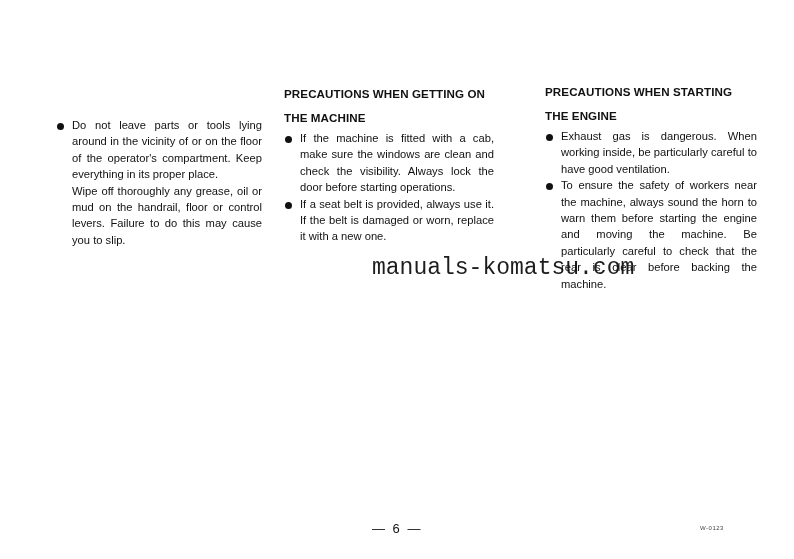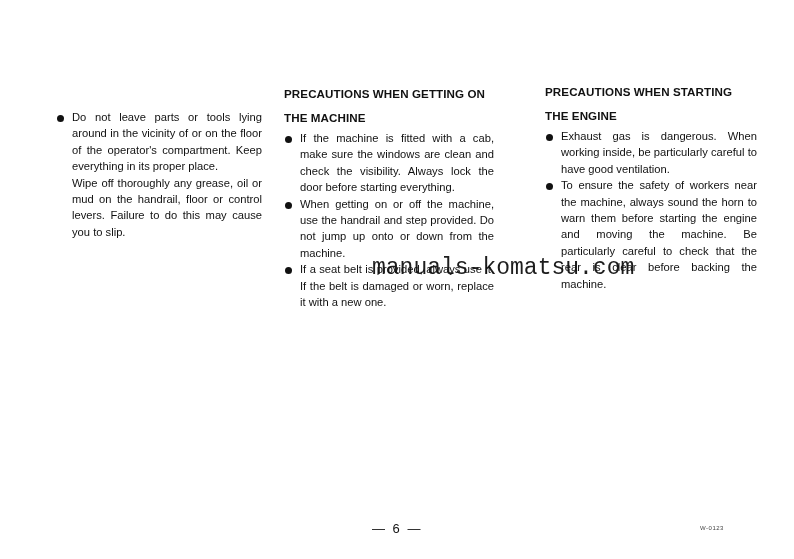"Do not leave parts or" .col1 { top: 109px -> 117px }
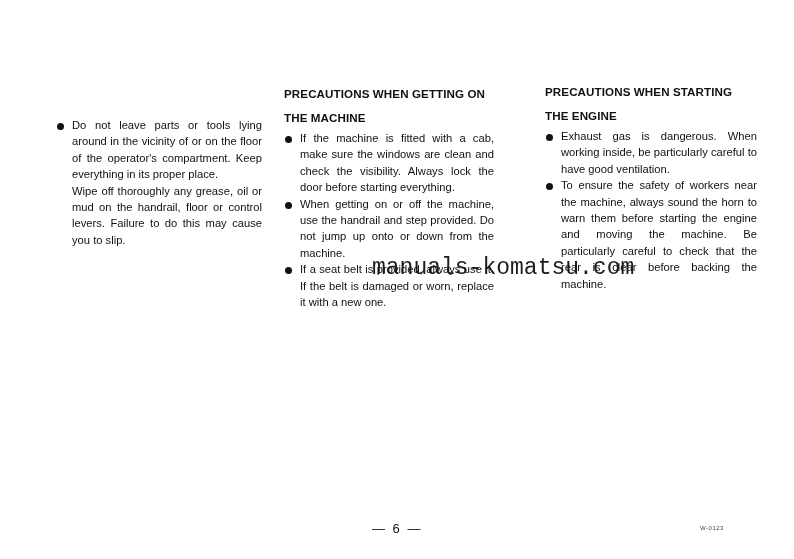"If the machine is fitted" span { text: everything -> operations }
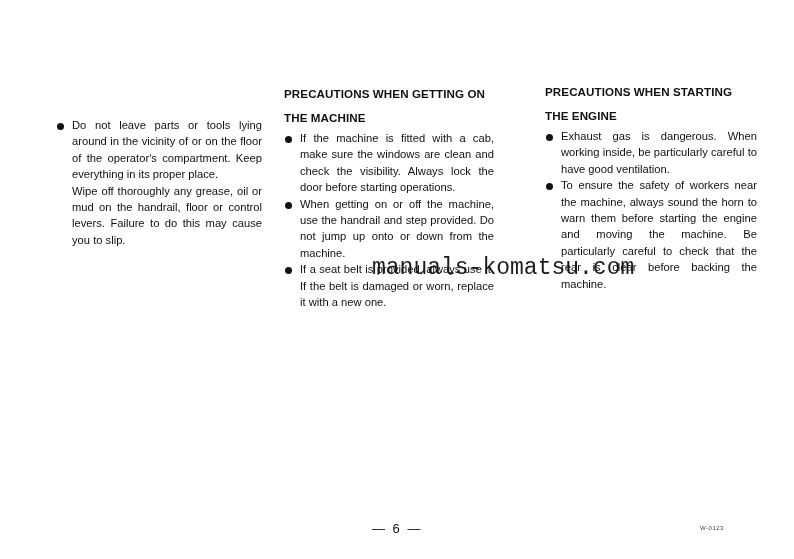"When getting on or off" div.item { html: <div> <span></span> <span>When getting on or off the machine, use the handrail and step provided. Do not jump up onto or down from the machine.</span> </div> -> none }
